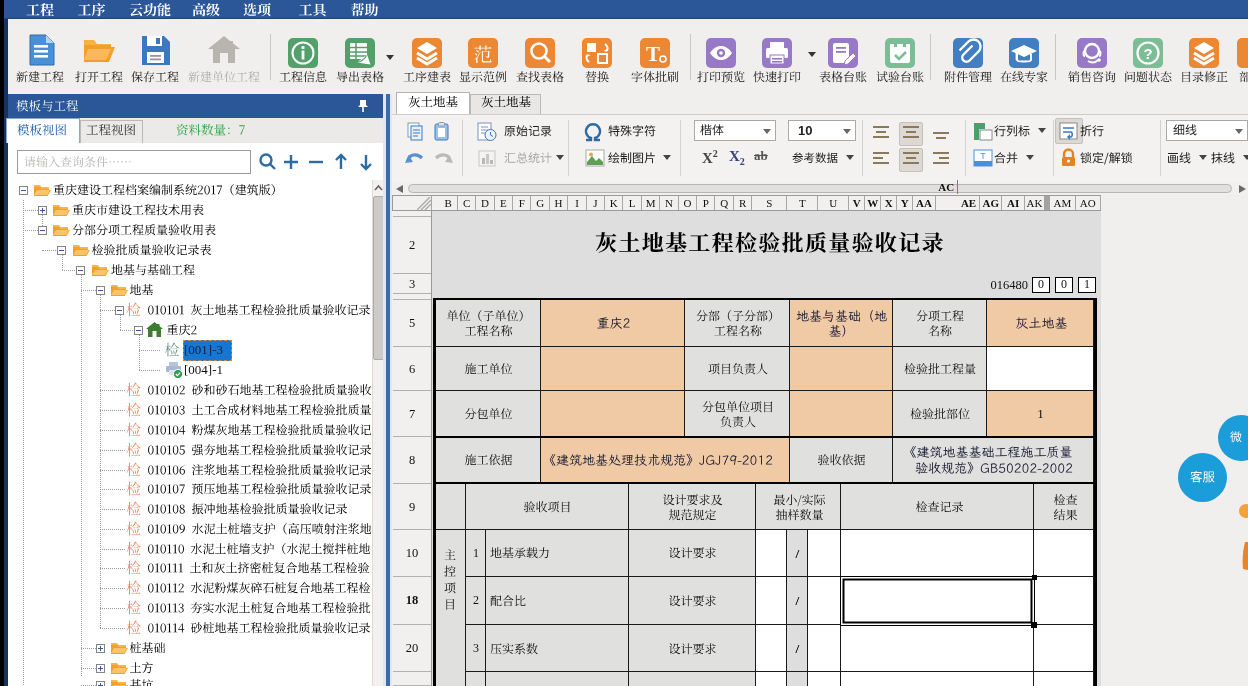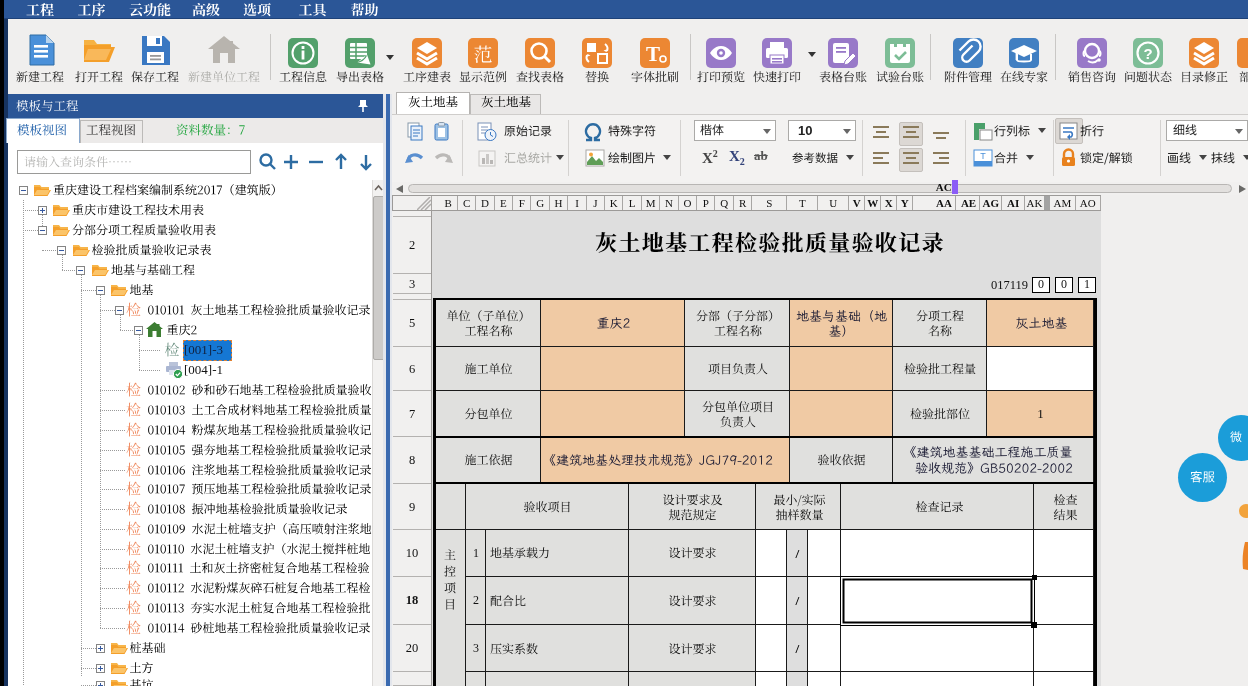"AC" div { border-right: 6px solid #8b5cf6 -> 1px solid #8b5cf6 }
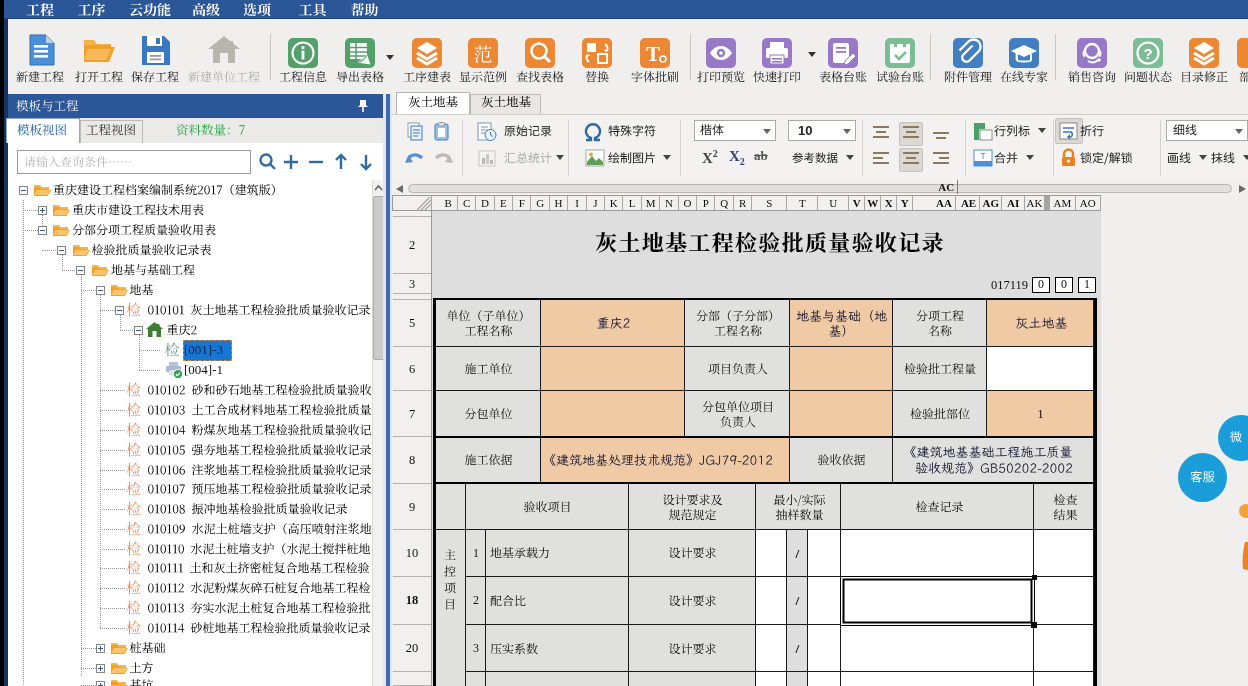"AA" div { margin-left: 20px -> none }
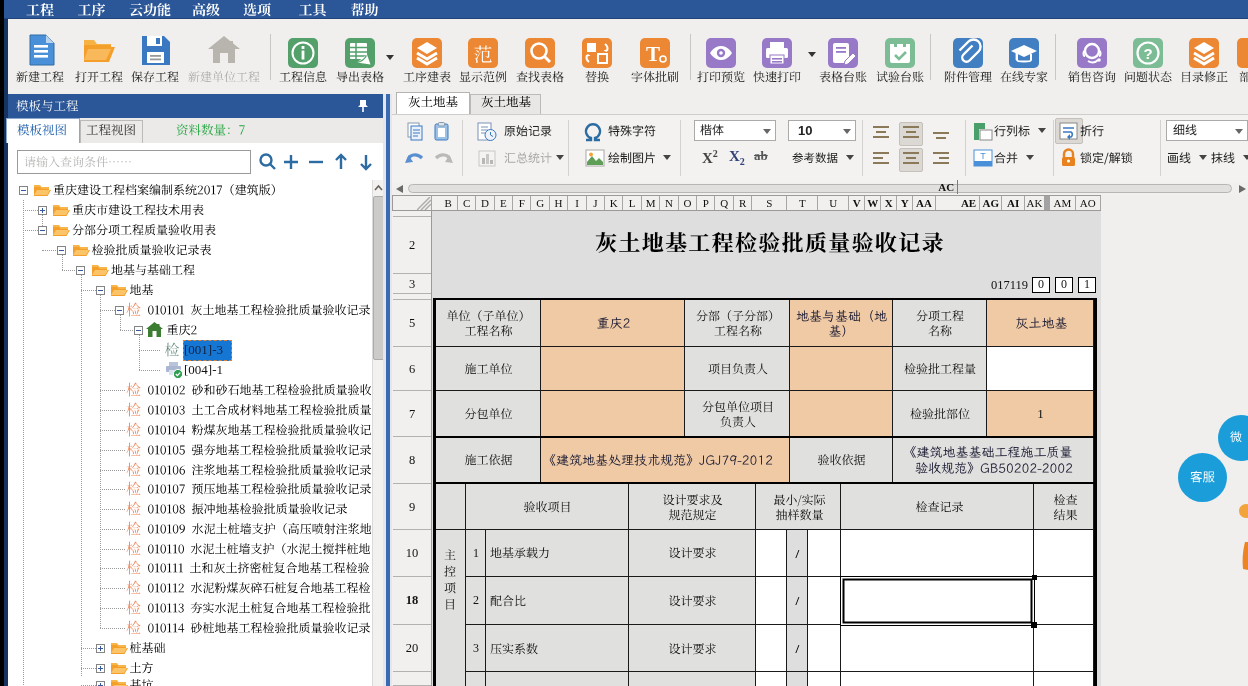"017119" div { text: 017119 -> 016480 }
